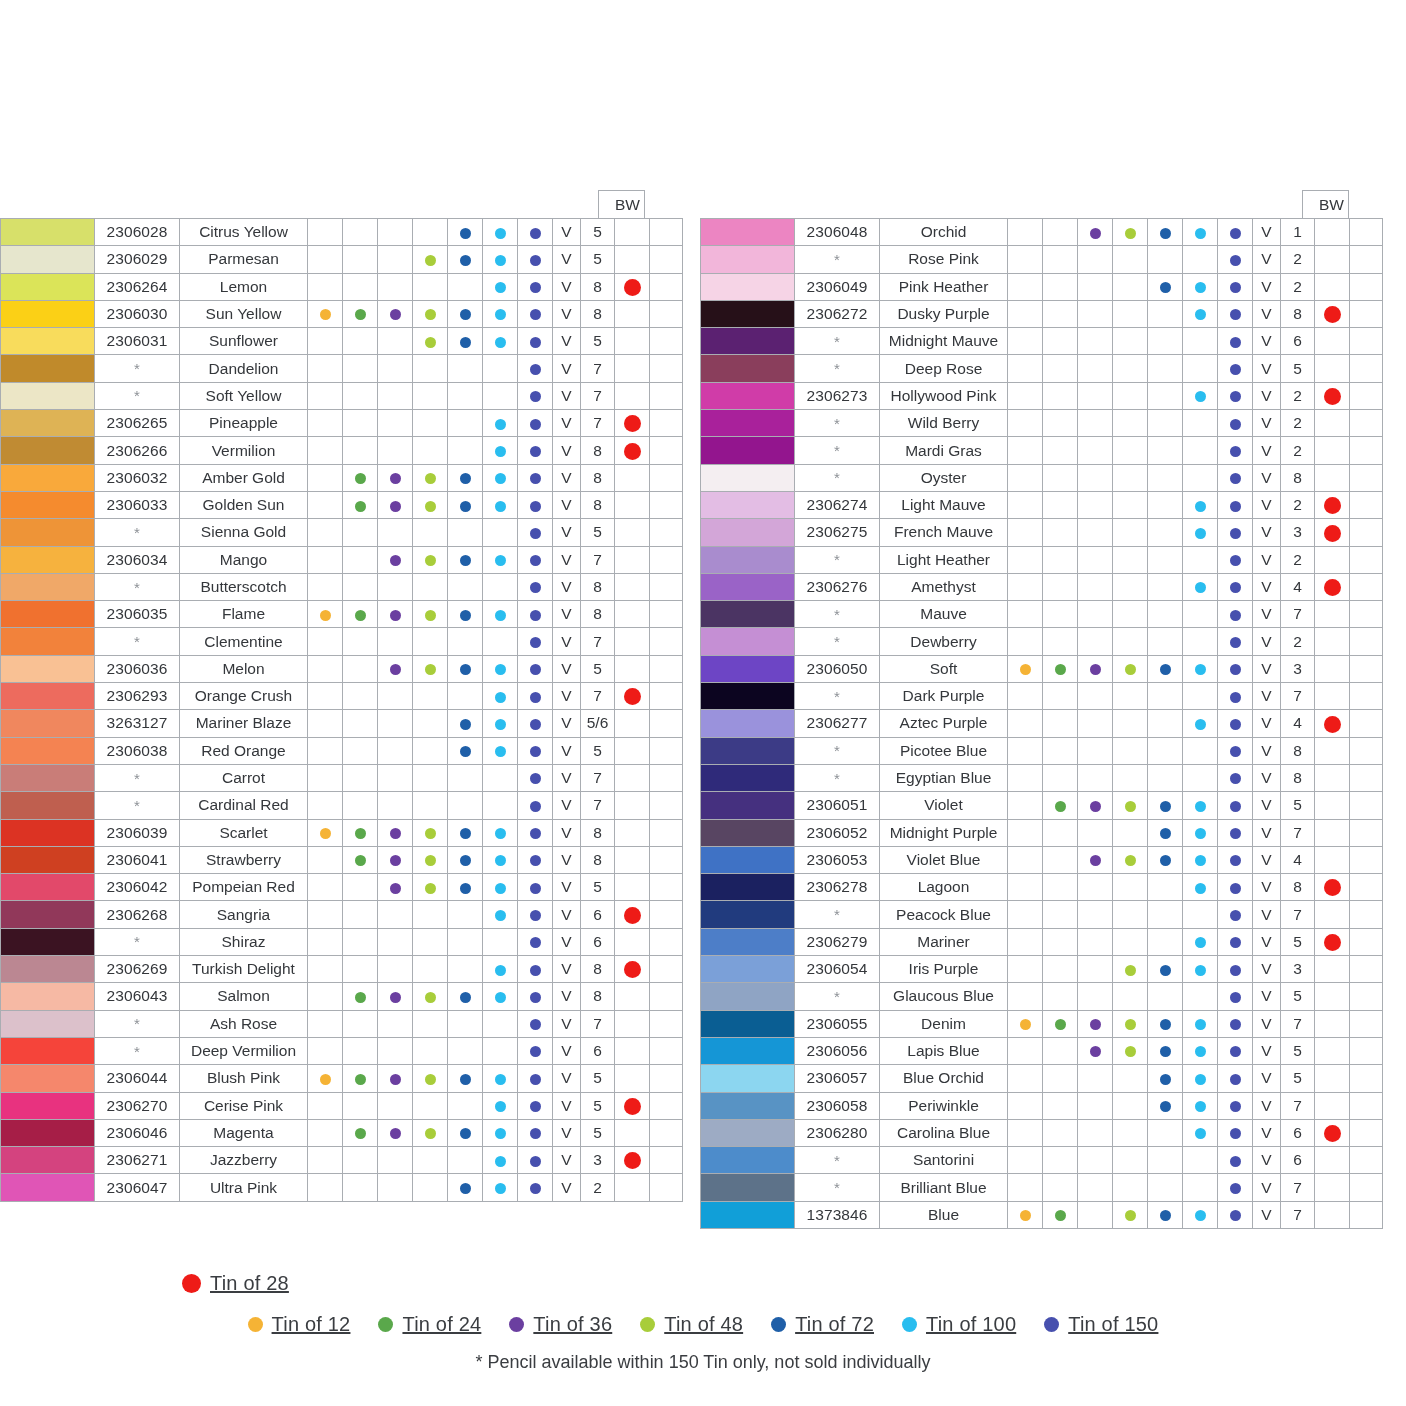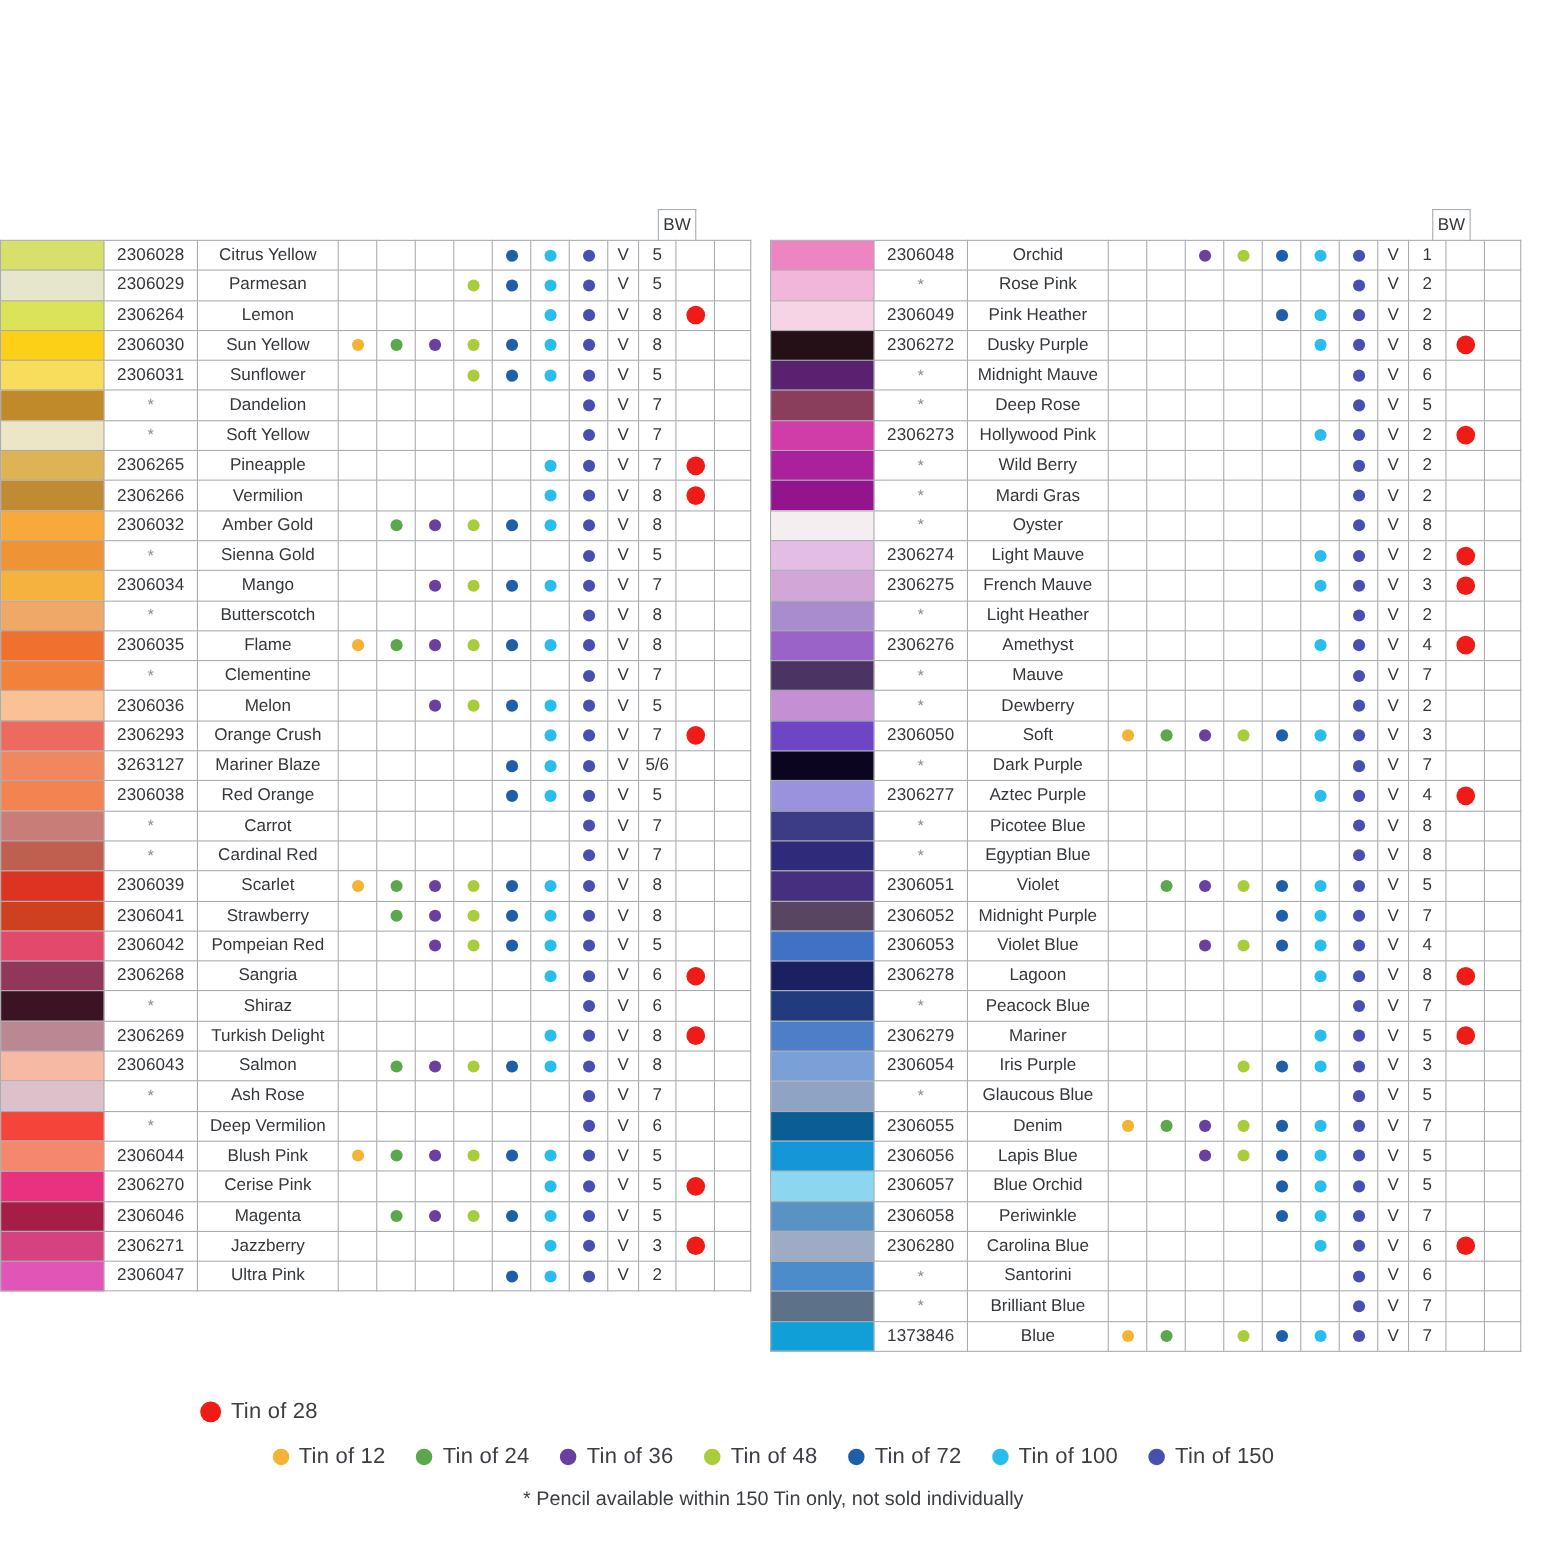"BW" .bwhead { padding-left: none -> 12px }
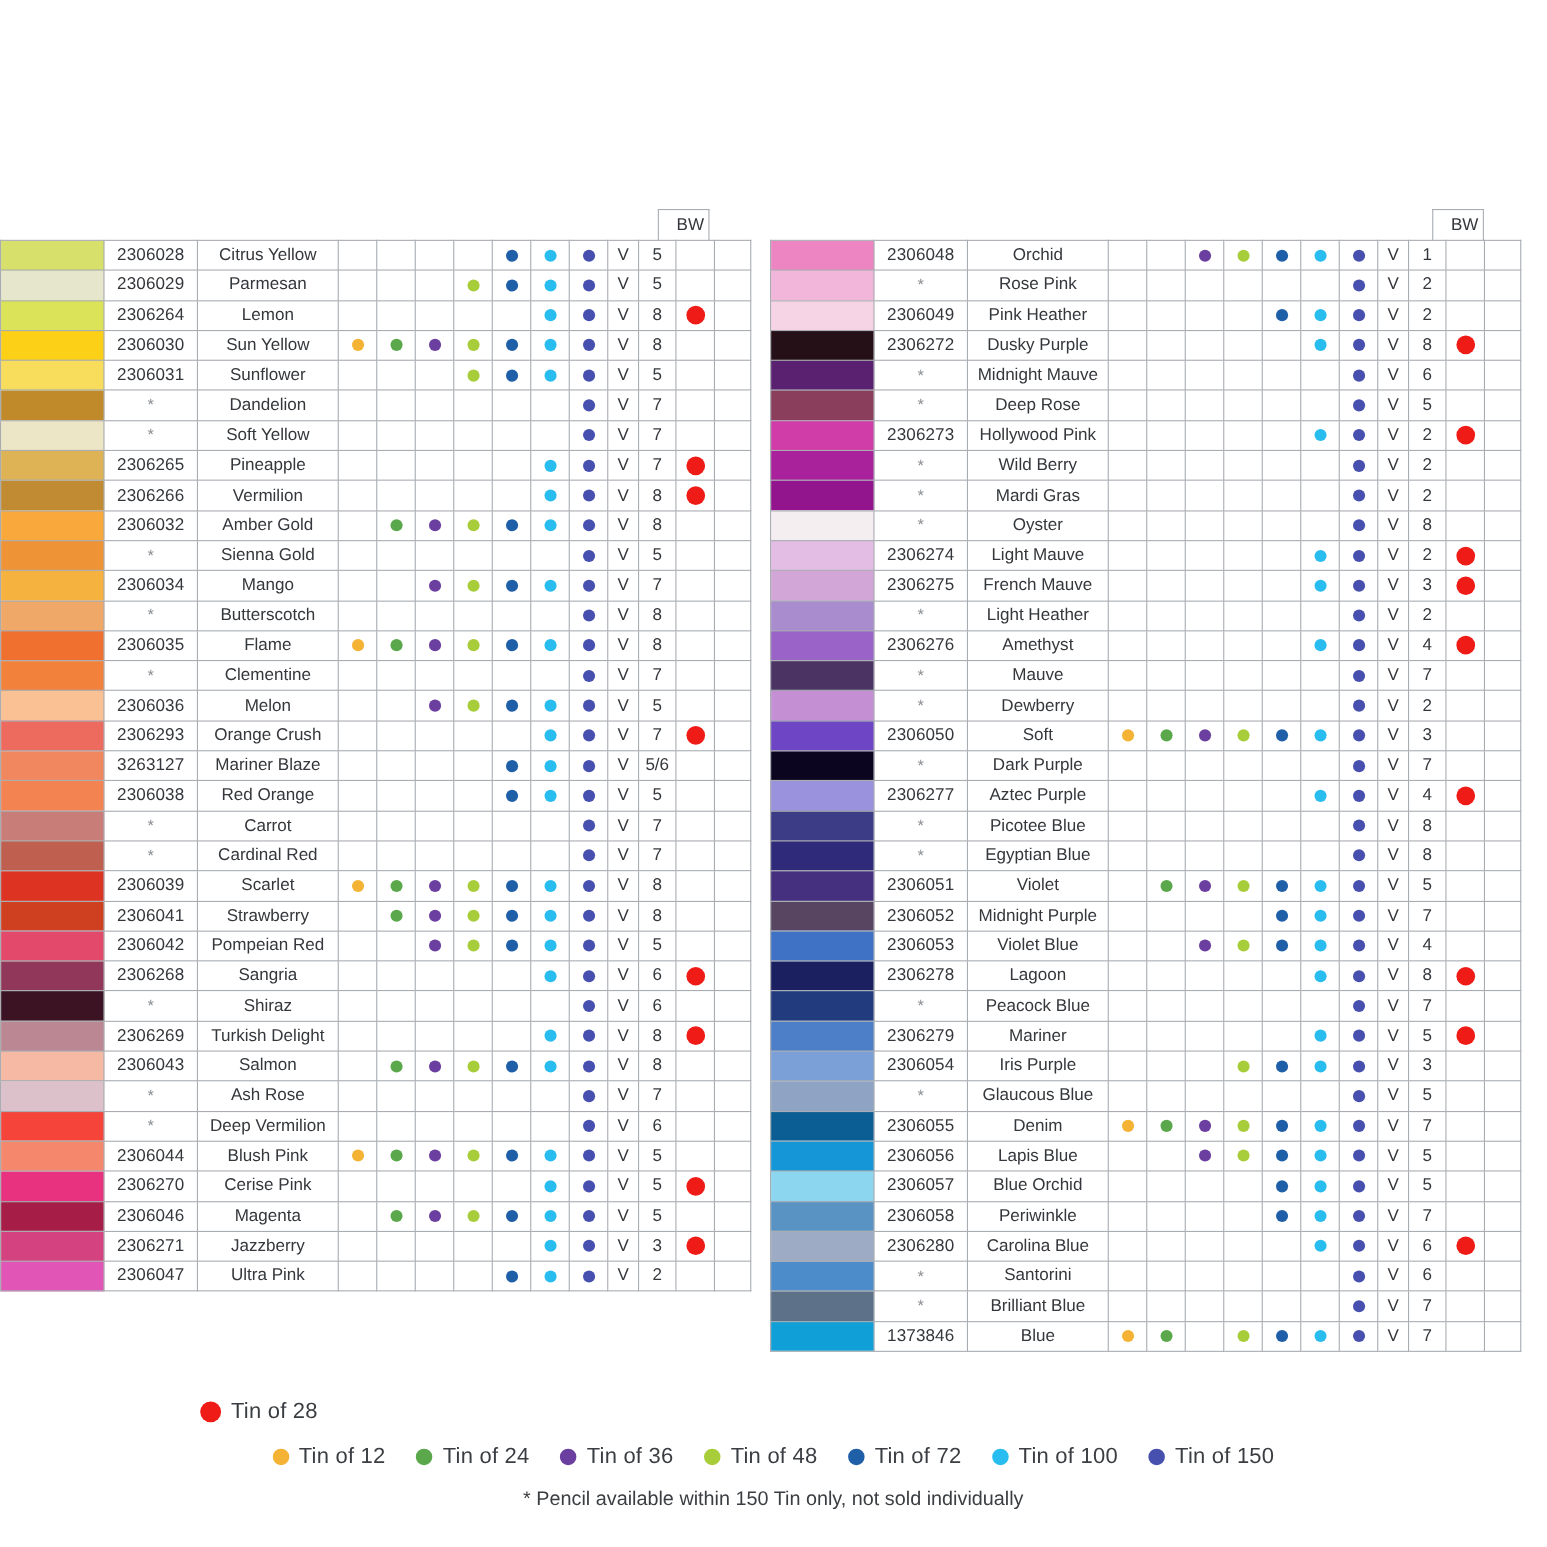"2306033" tr { html: none -> <tr> <td></td> <td>2306033</td> <td>Golden Sun</td> <td></td> <td><span></span></td> <td><span></span></td> <td><span></span></td> <td><span></span></td> <td><span></span></td> <td><span></span></td> <td>V</td> <td>8</td> <td></td> <td></td> </tr> }
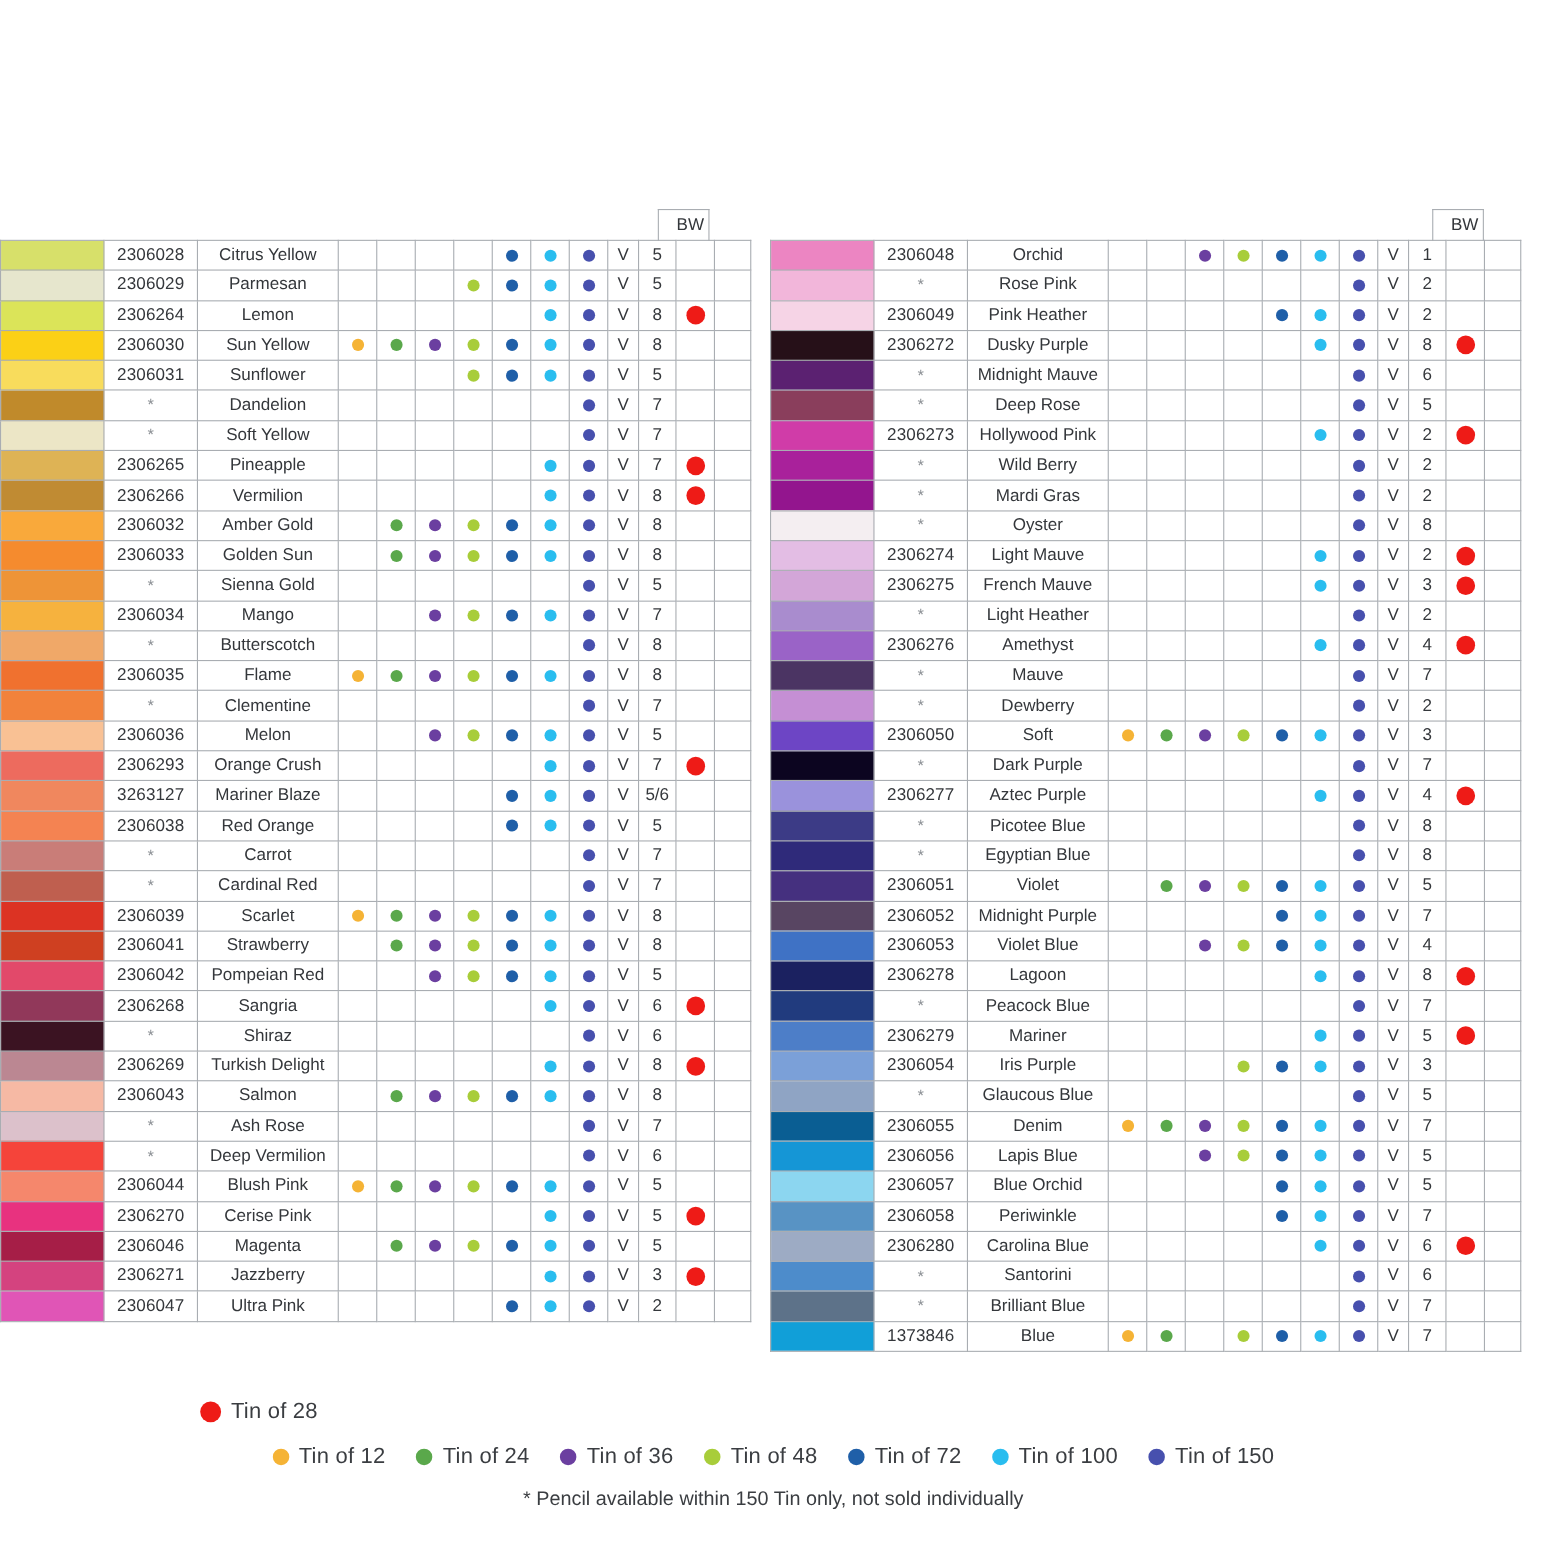"Tin of 28" .legend-label { text-decoration: none -> underline }
